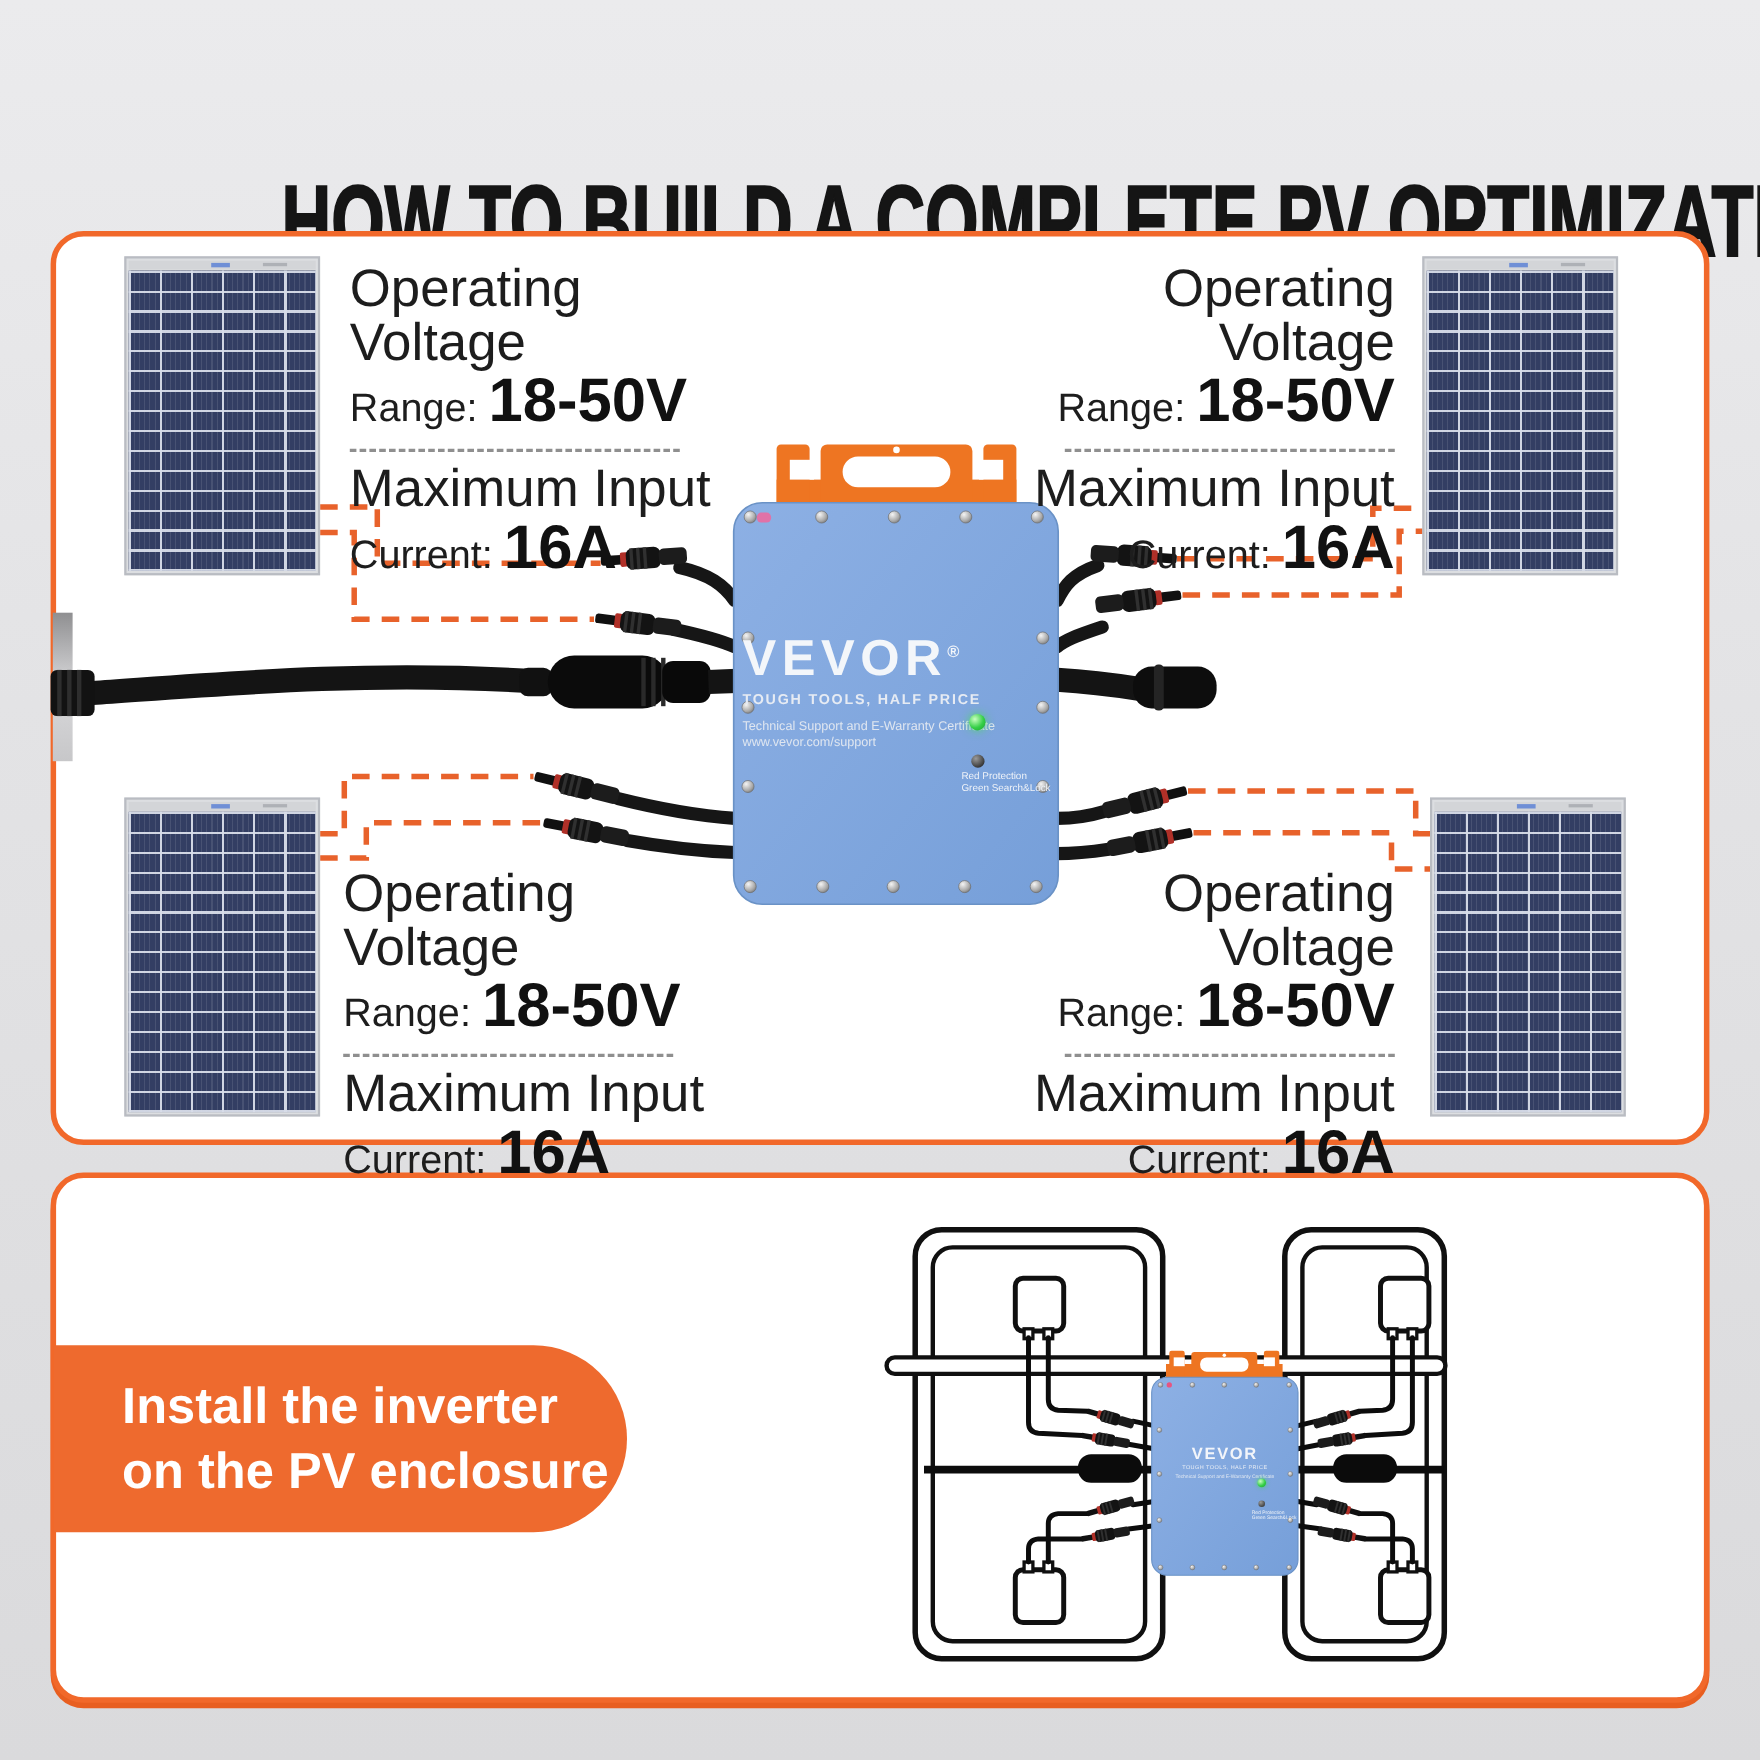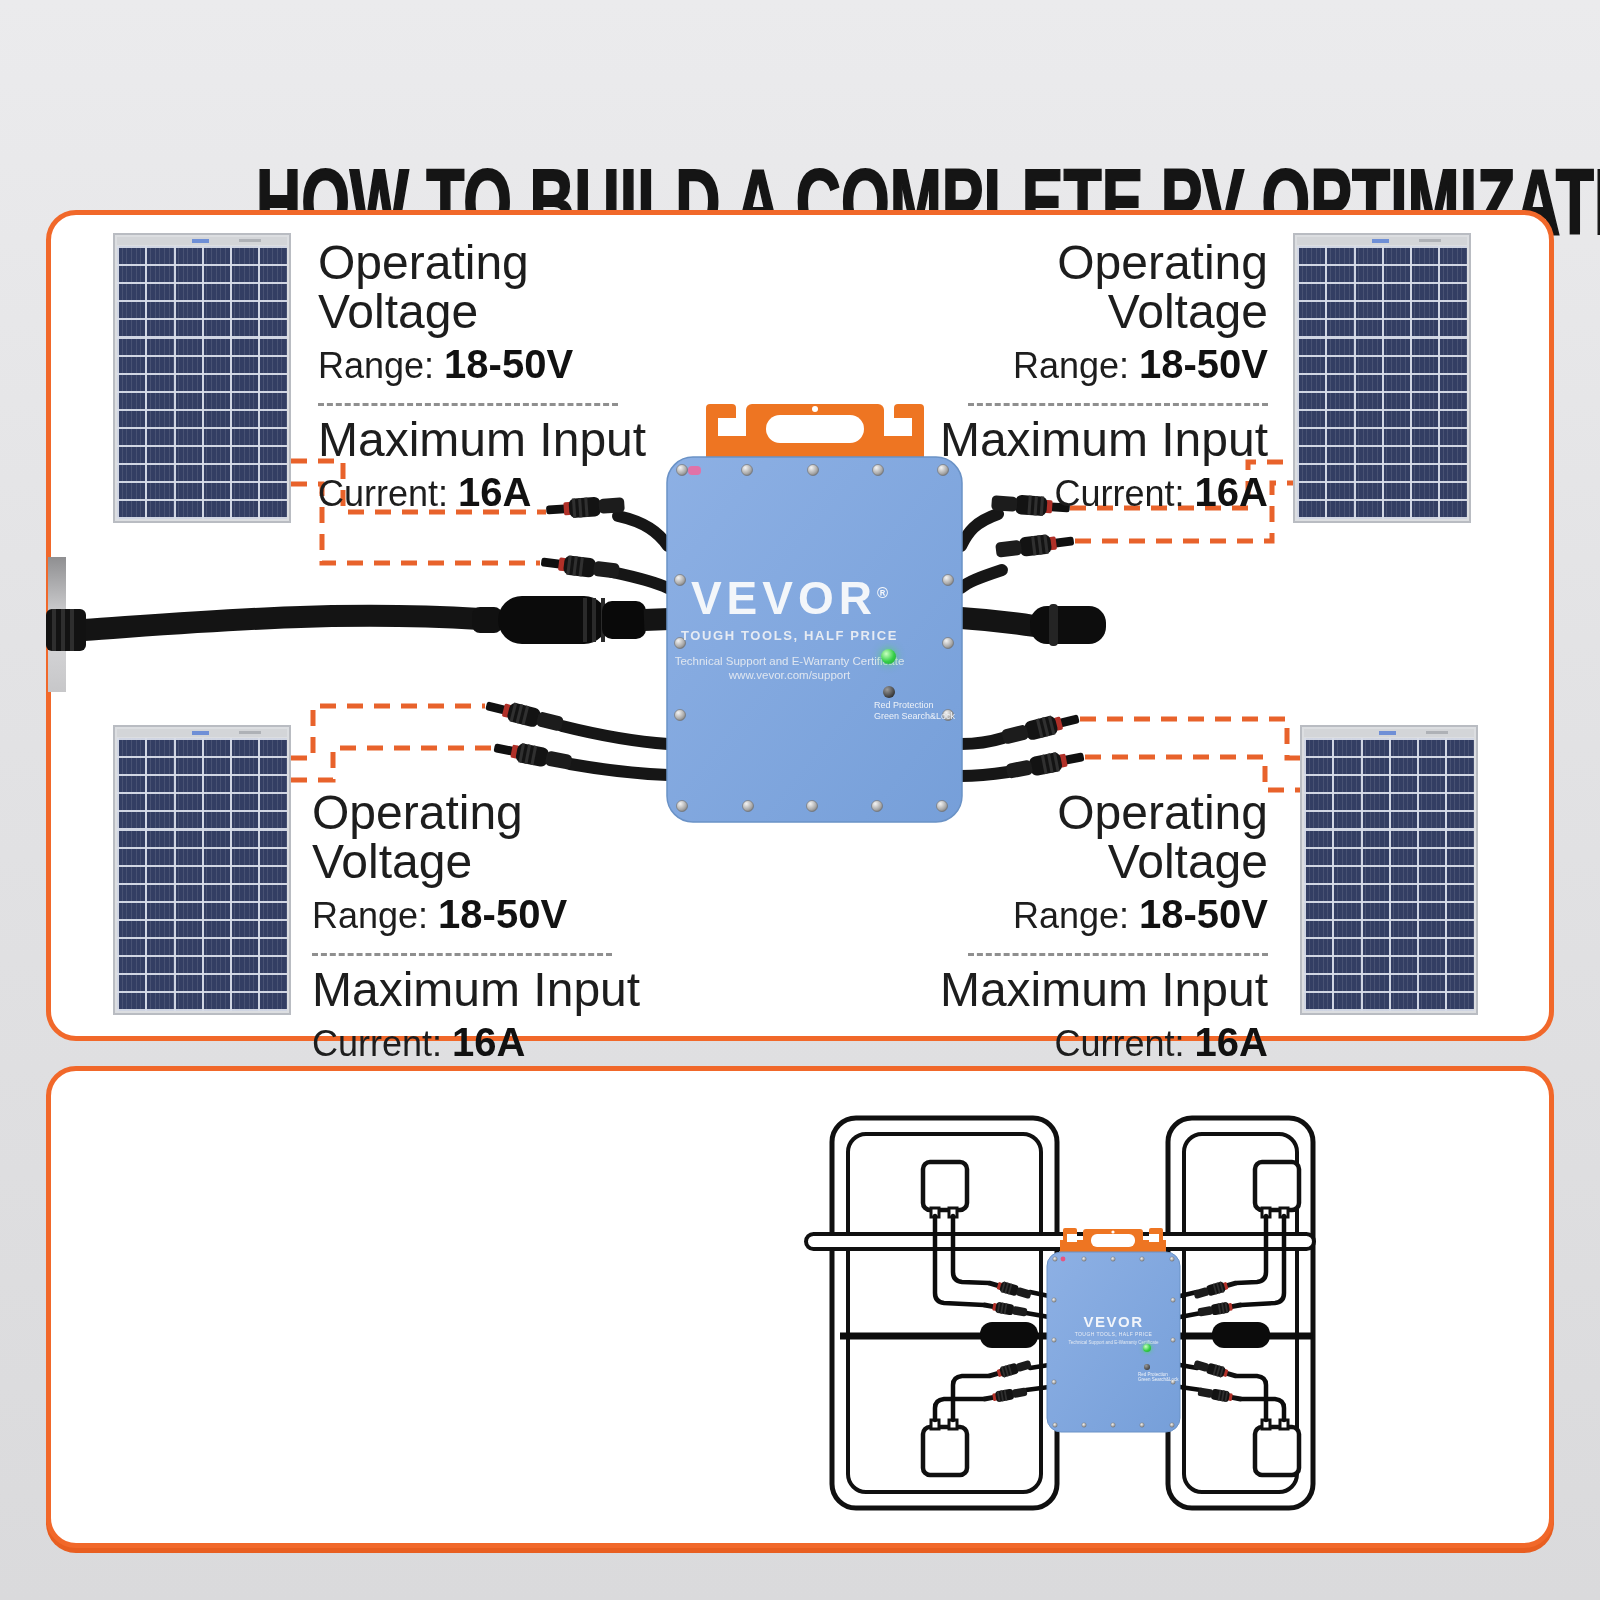"18-50V" .spec .big { font-size: 40px -> 56px }
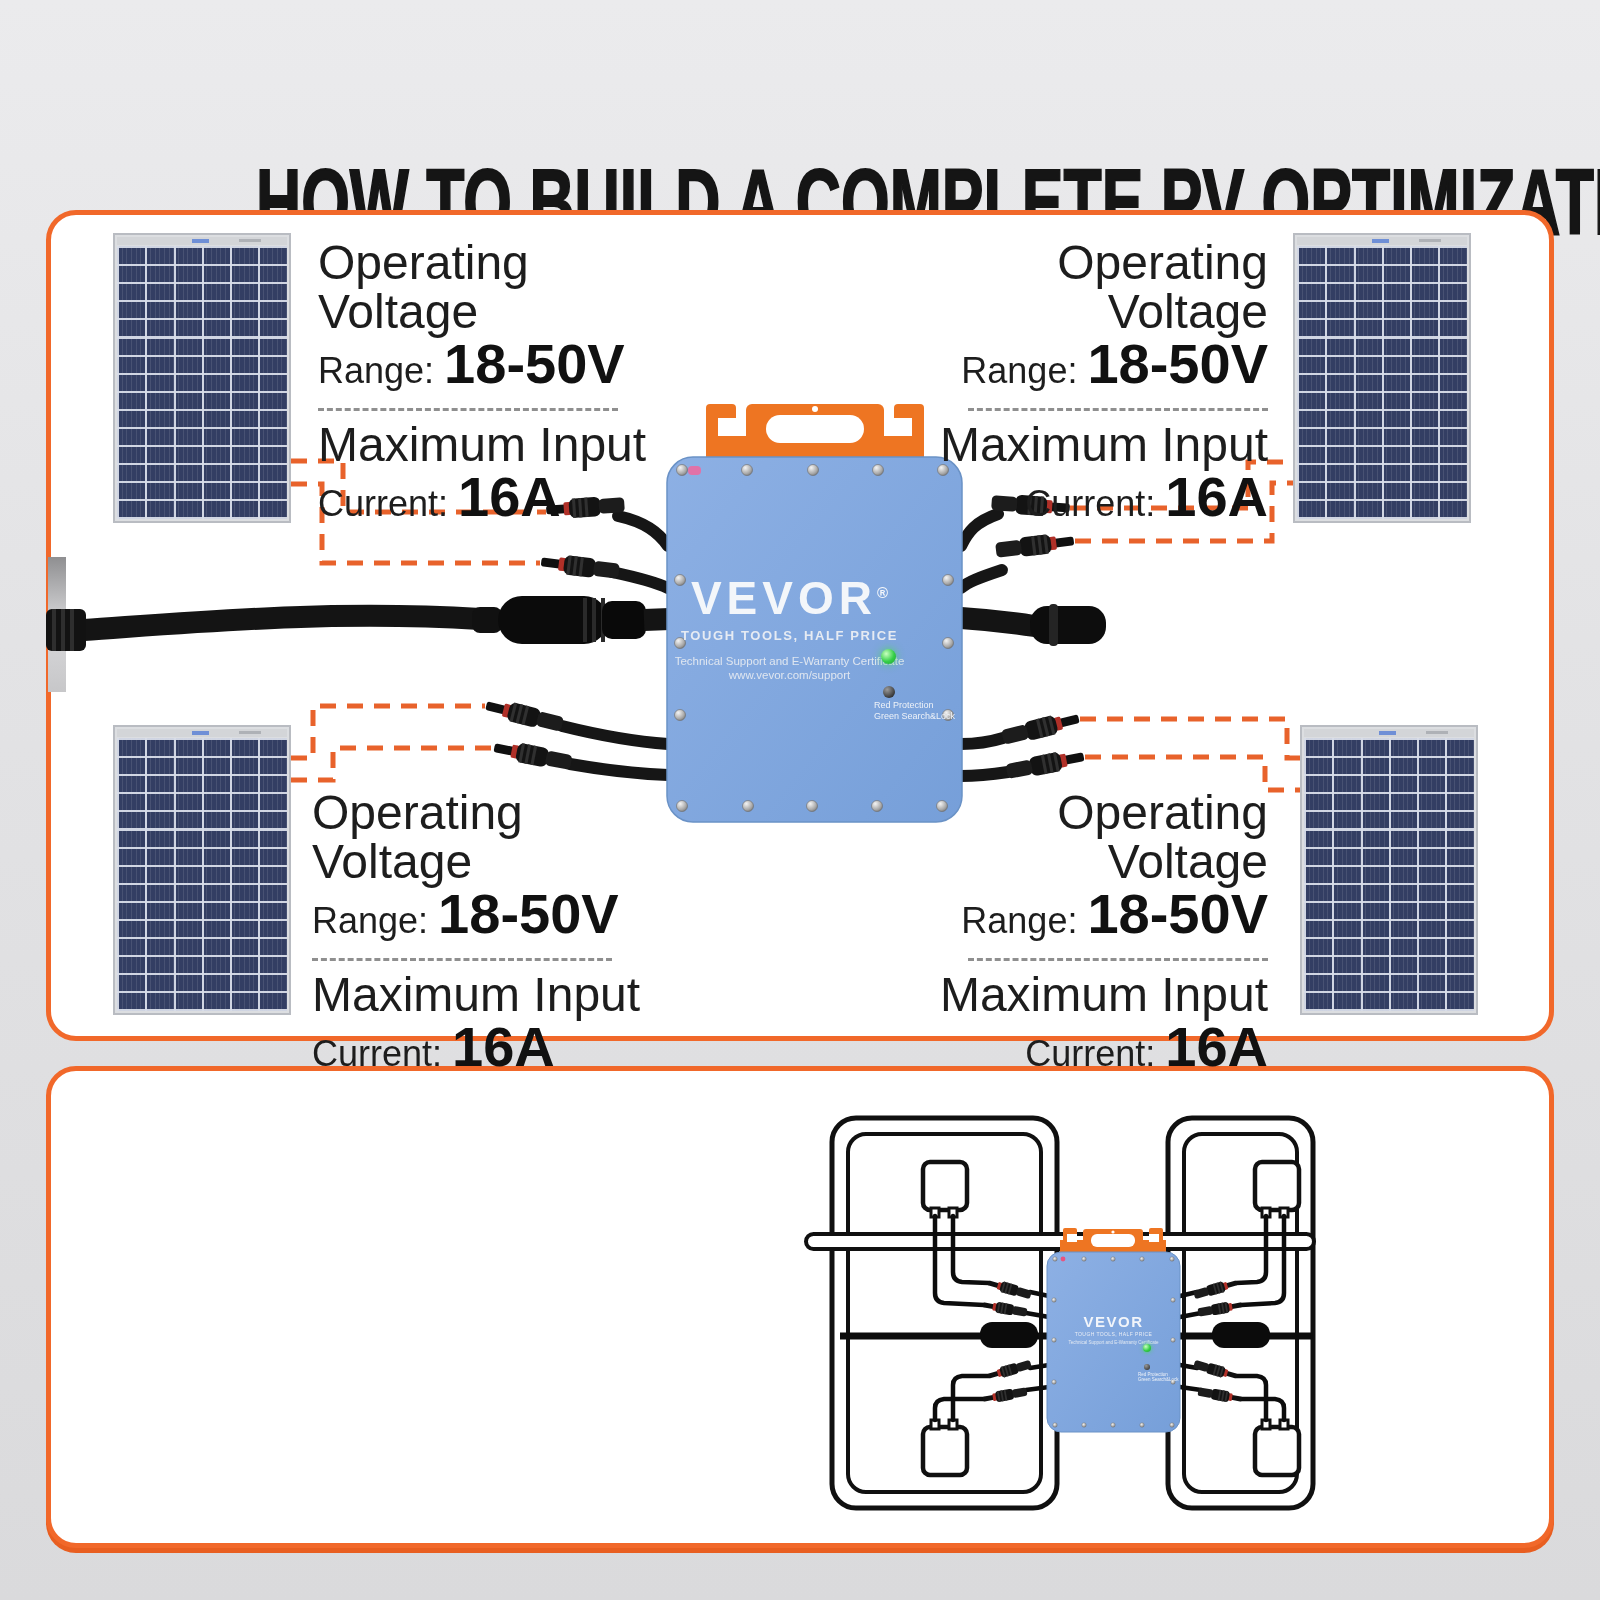"VEVOR®" .inv-overlay { left: 642px -> 675px; text-align: center -> left }
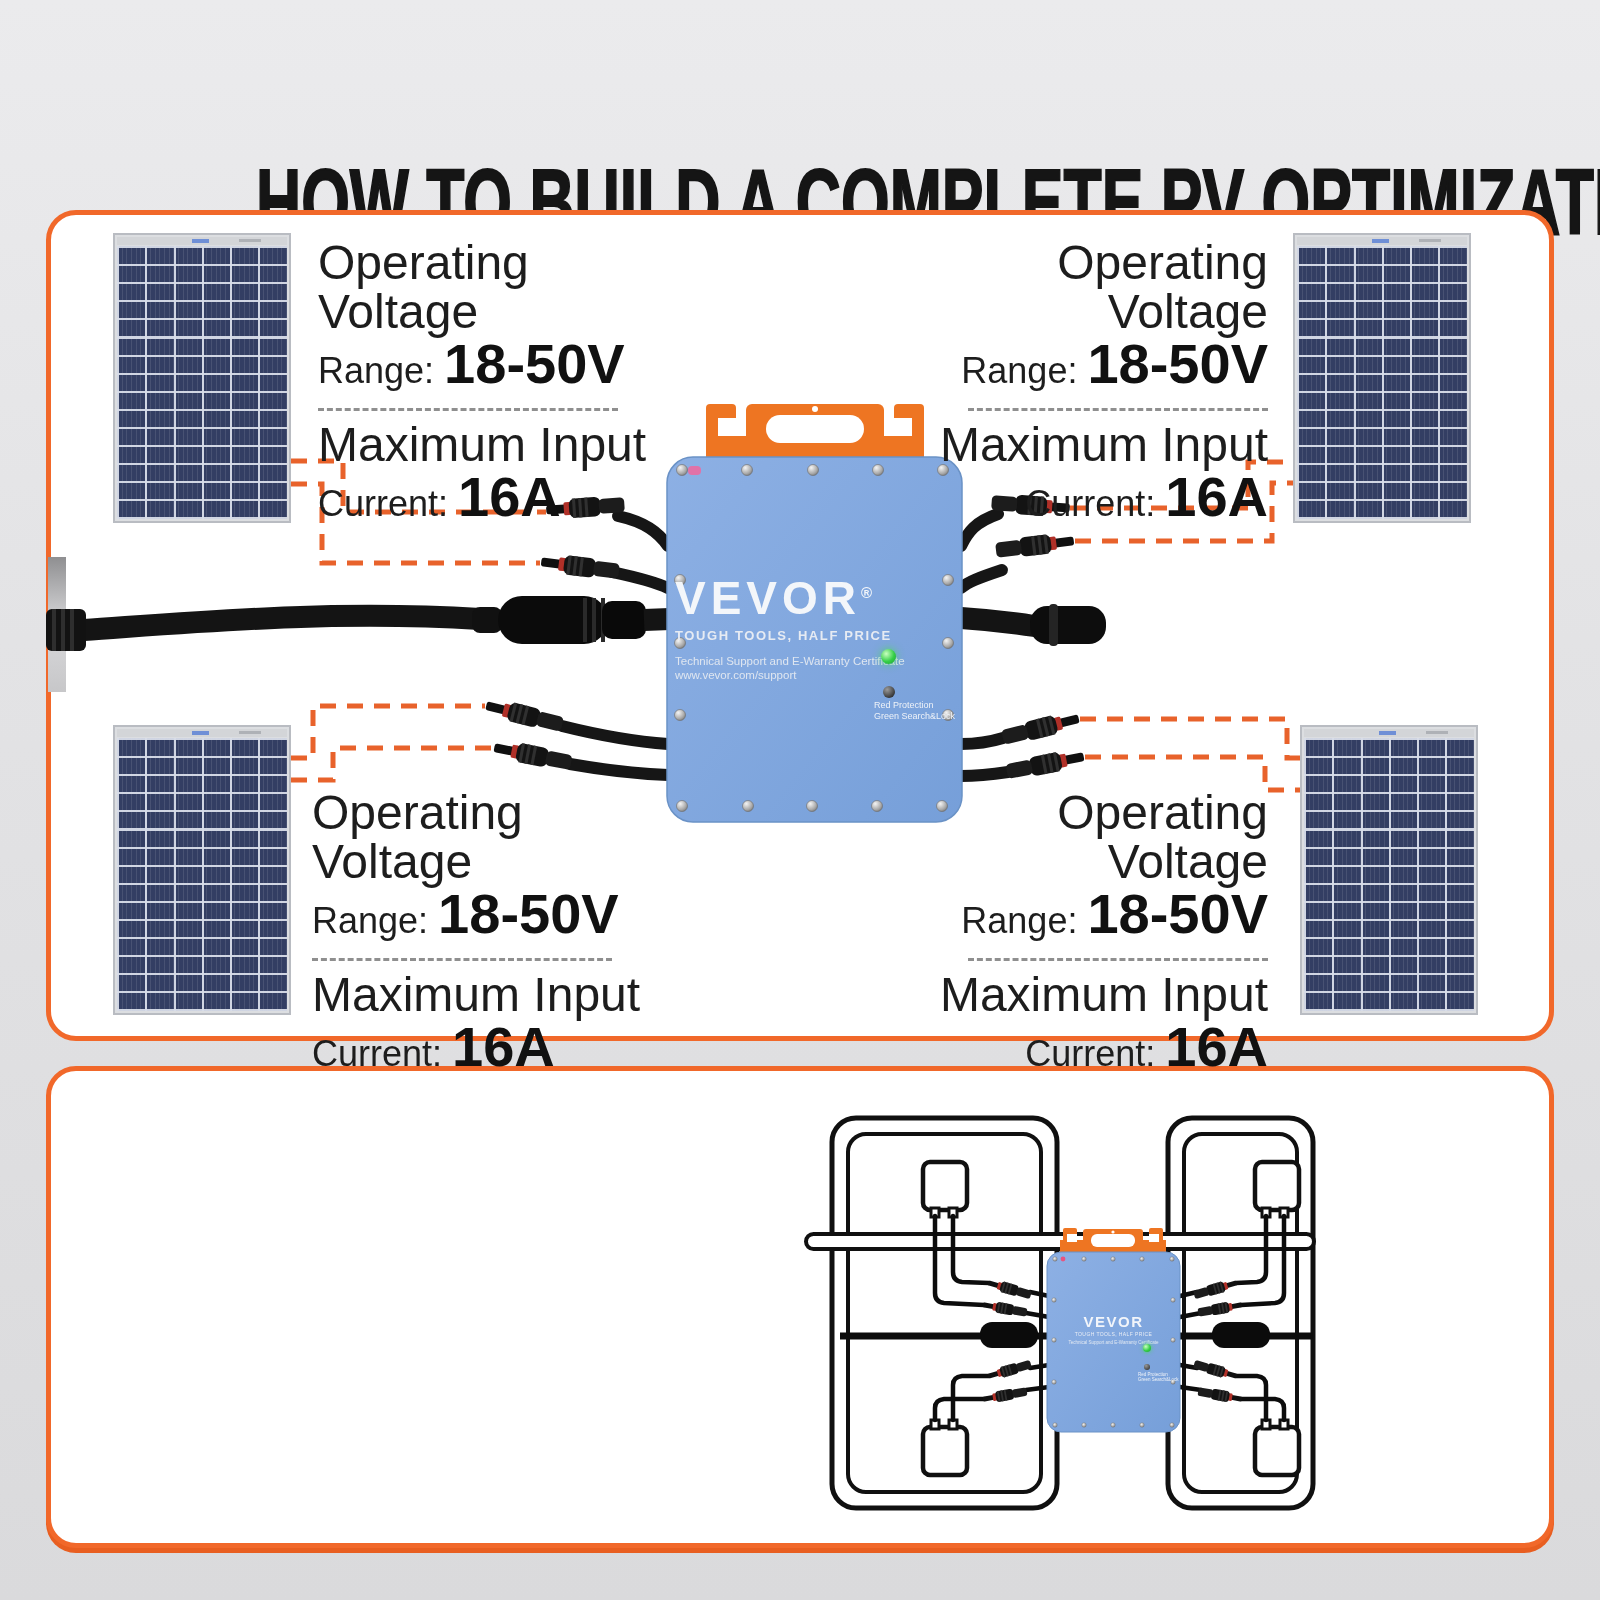"Install the inverter" div.pill { html: none -> <div> <div>Install the inverter</div> <div>on the PV enclosure</div> </div> }
